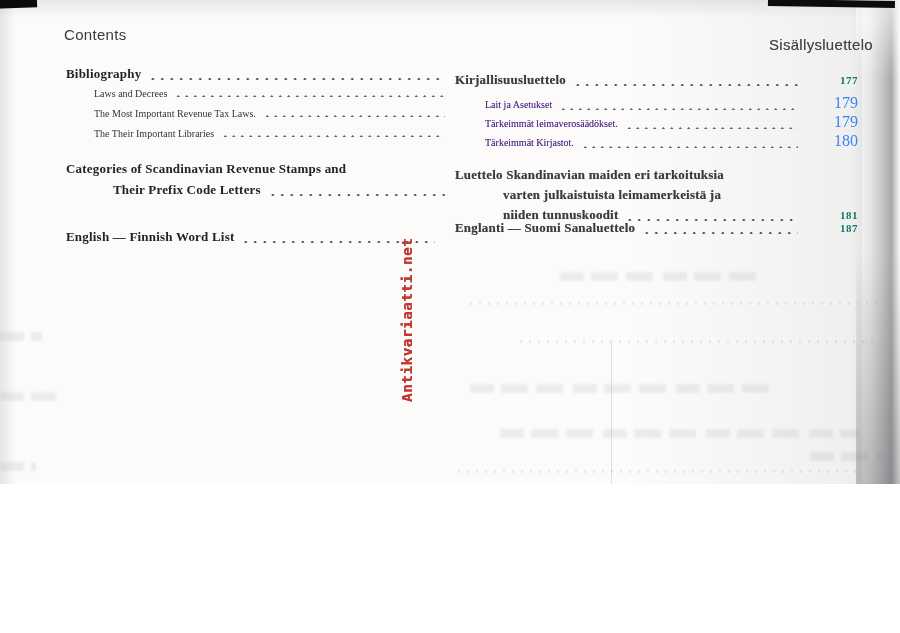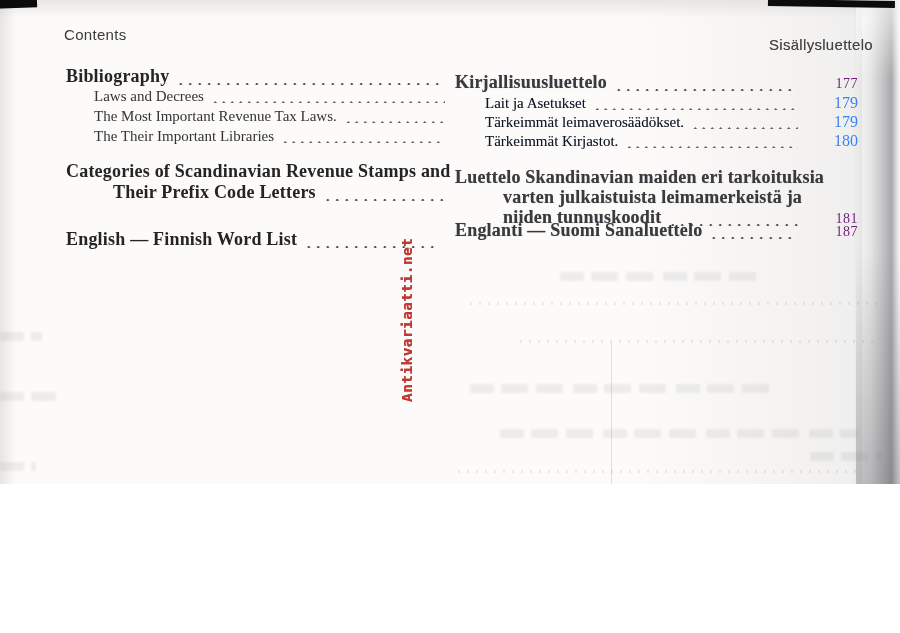"Bibliography" .b .lbl { font-size: 18px -> 13px }
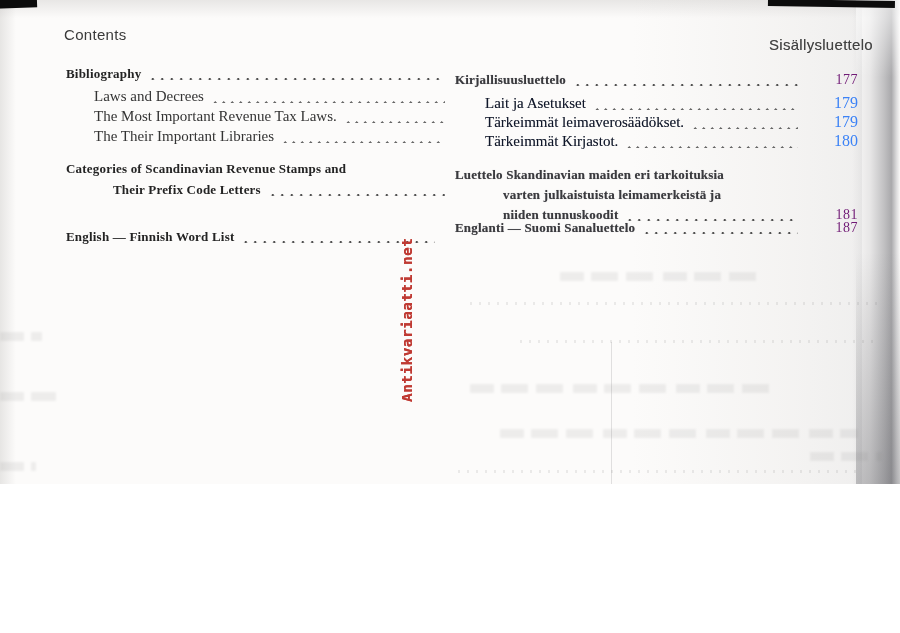"177" .pg.bold { color: #701a75 -> #0f766e; font-size: 14px -> 11px; font-weight: normal -> bold }
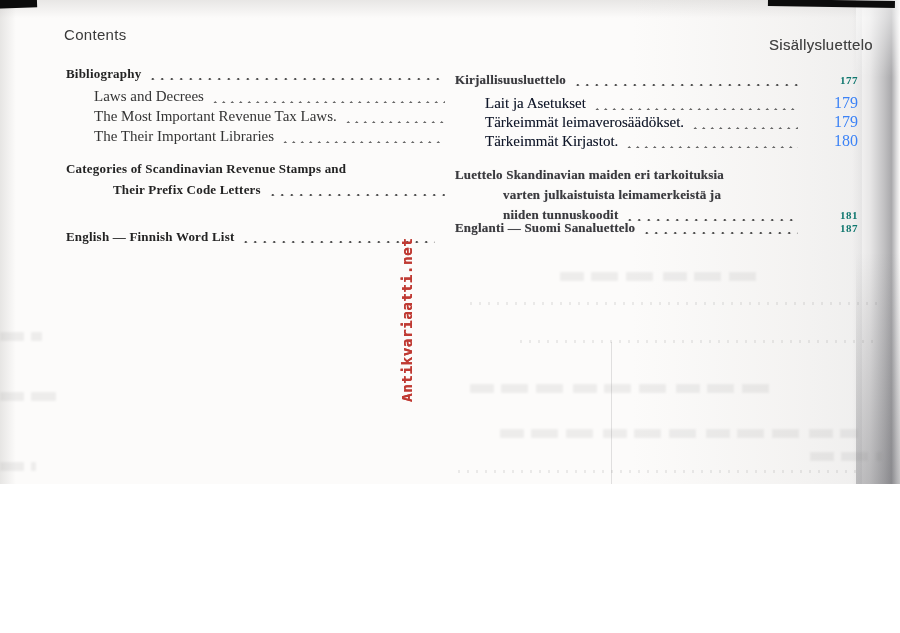"Laws and Decrees" .lbl { font-size: 15px -> 10px }
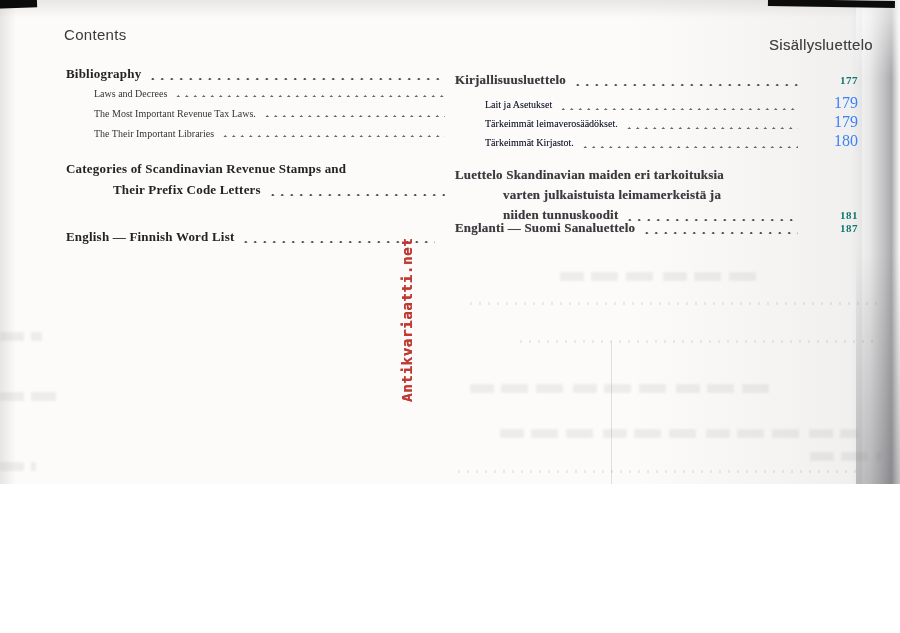"Lait ja Asetukset" .soft .lbl { color: #0f172a -> #4c1d95 }
